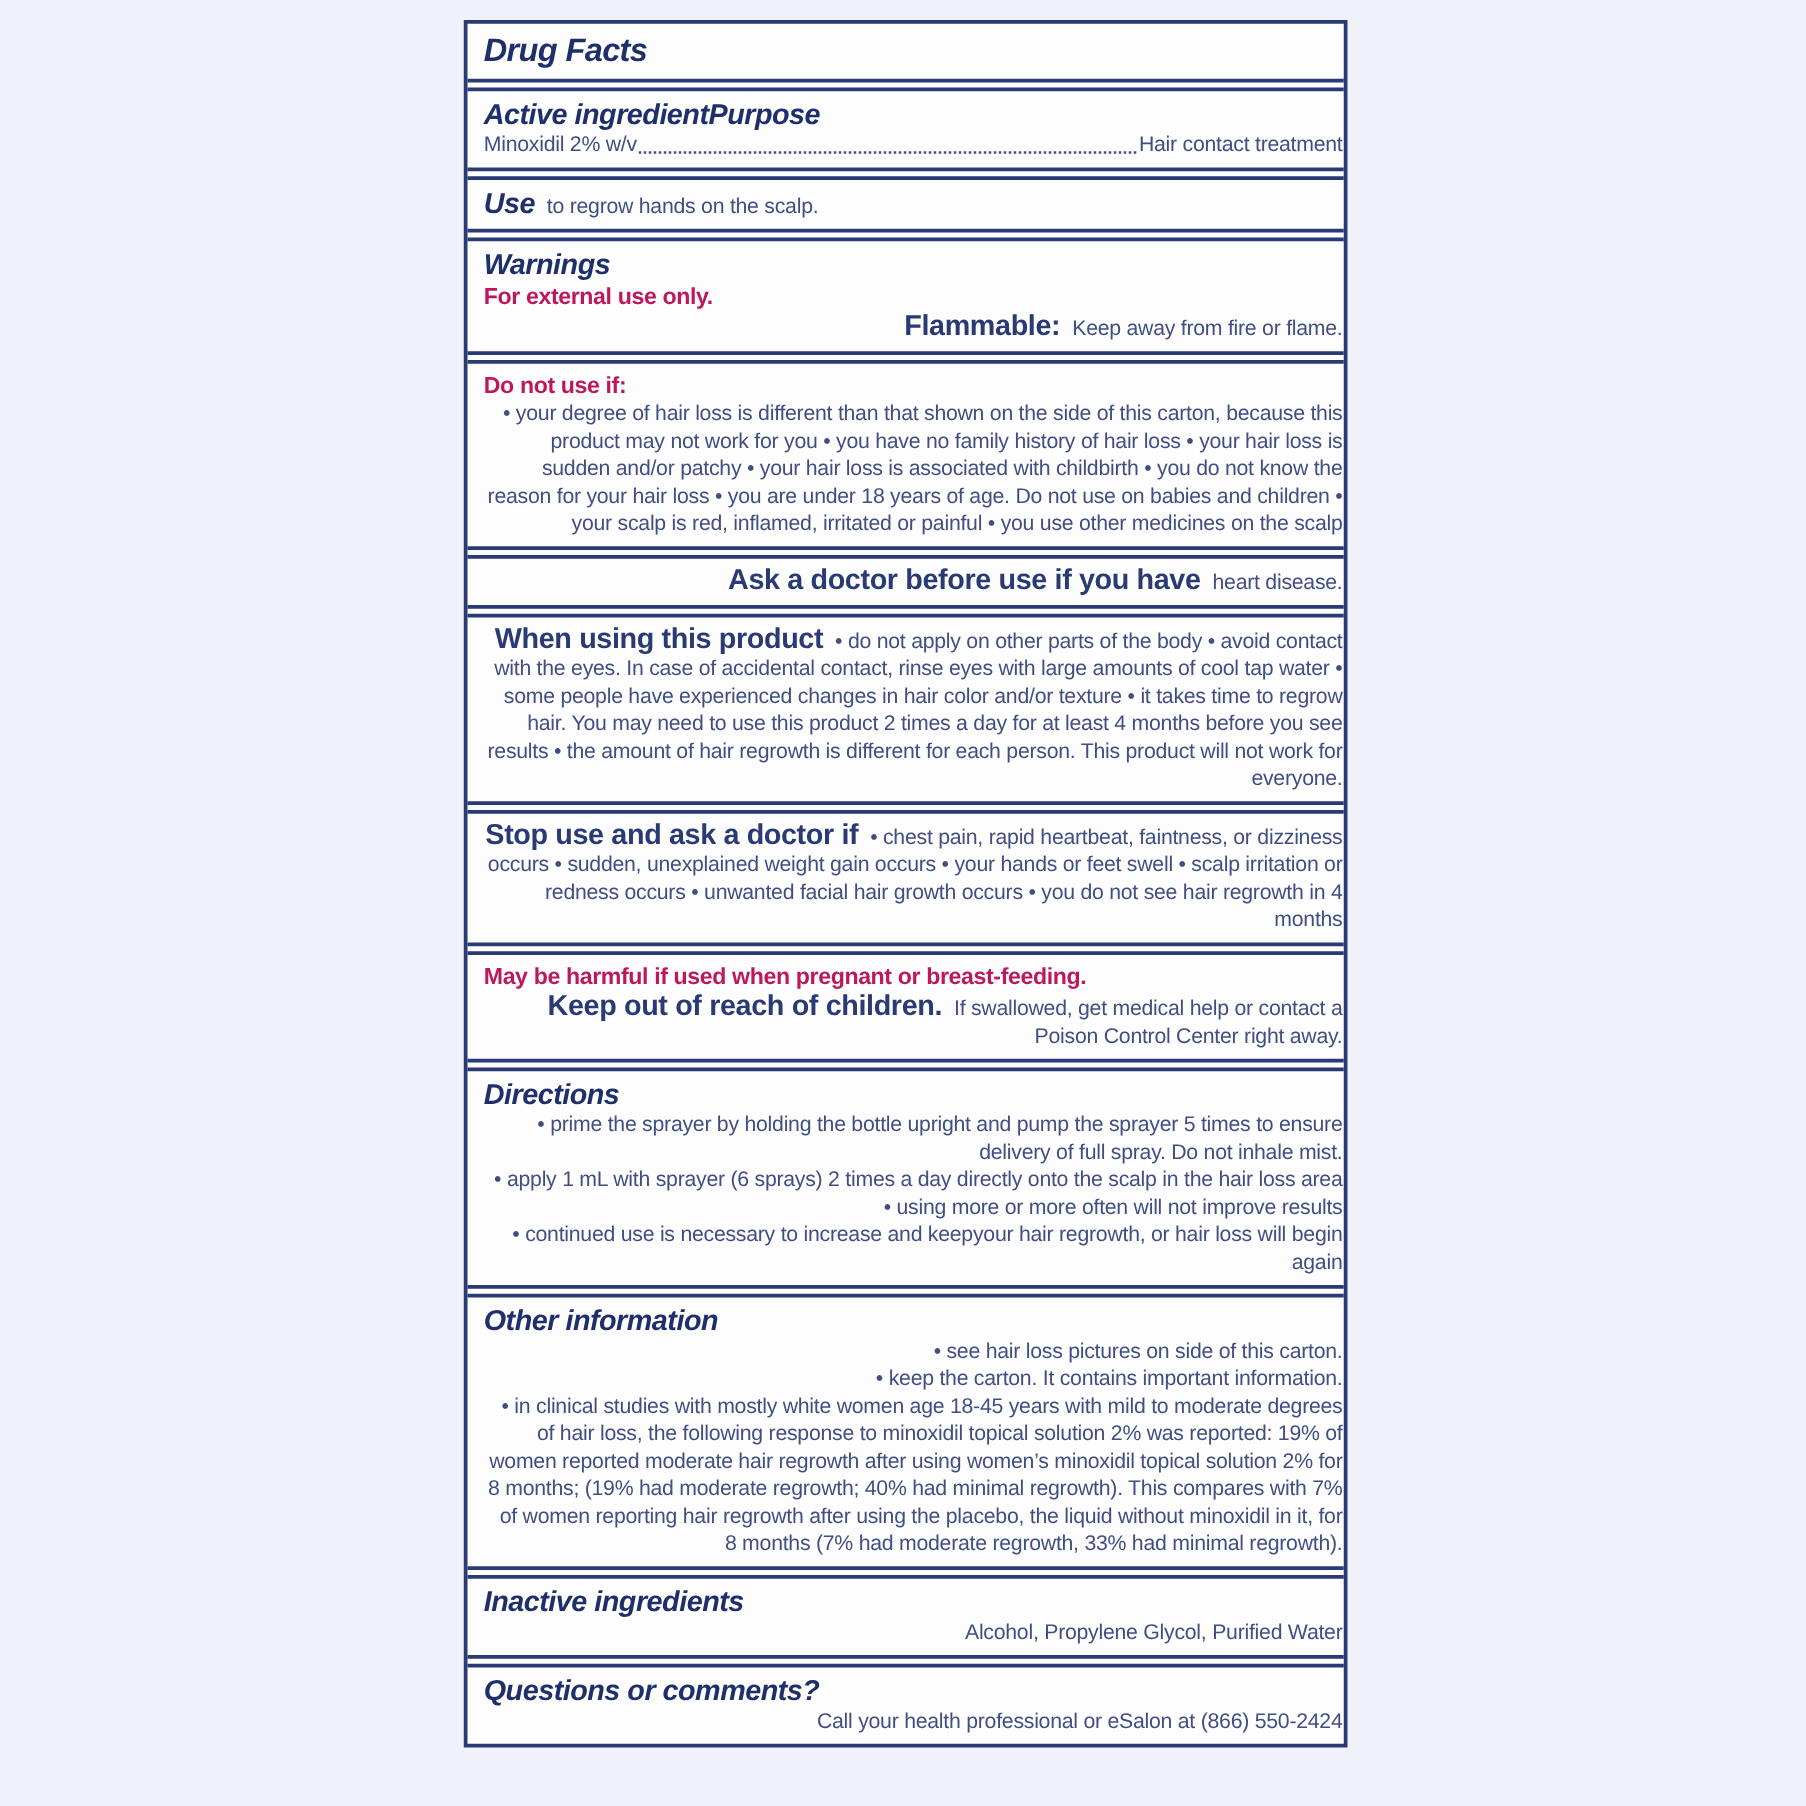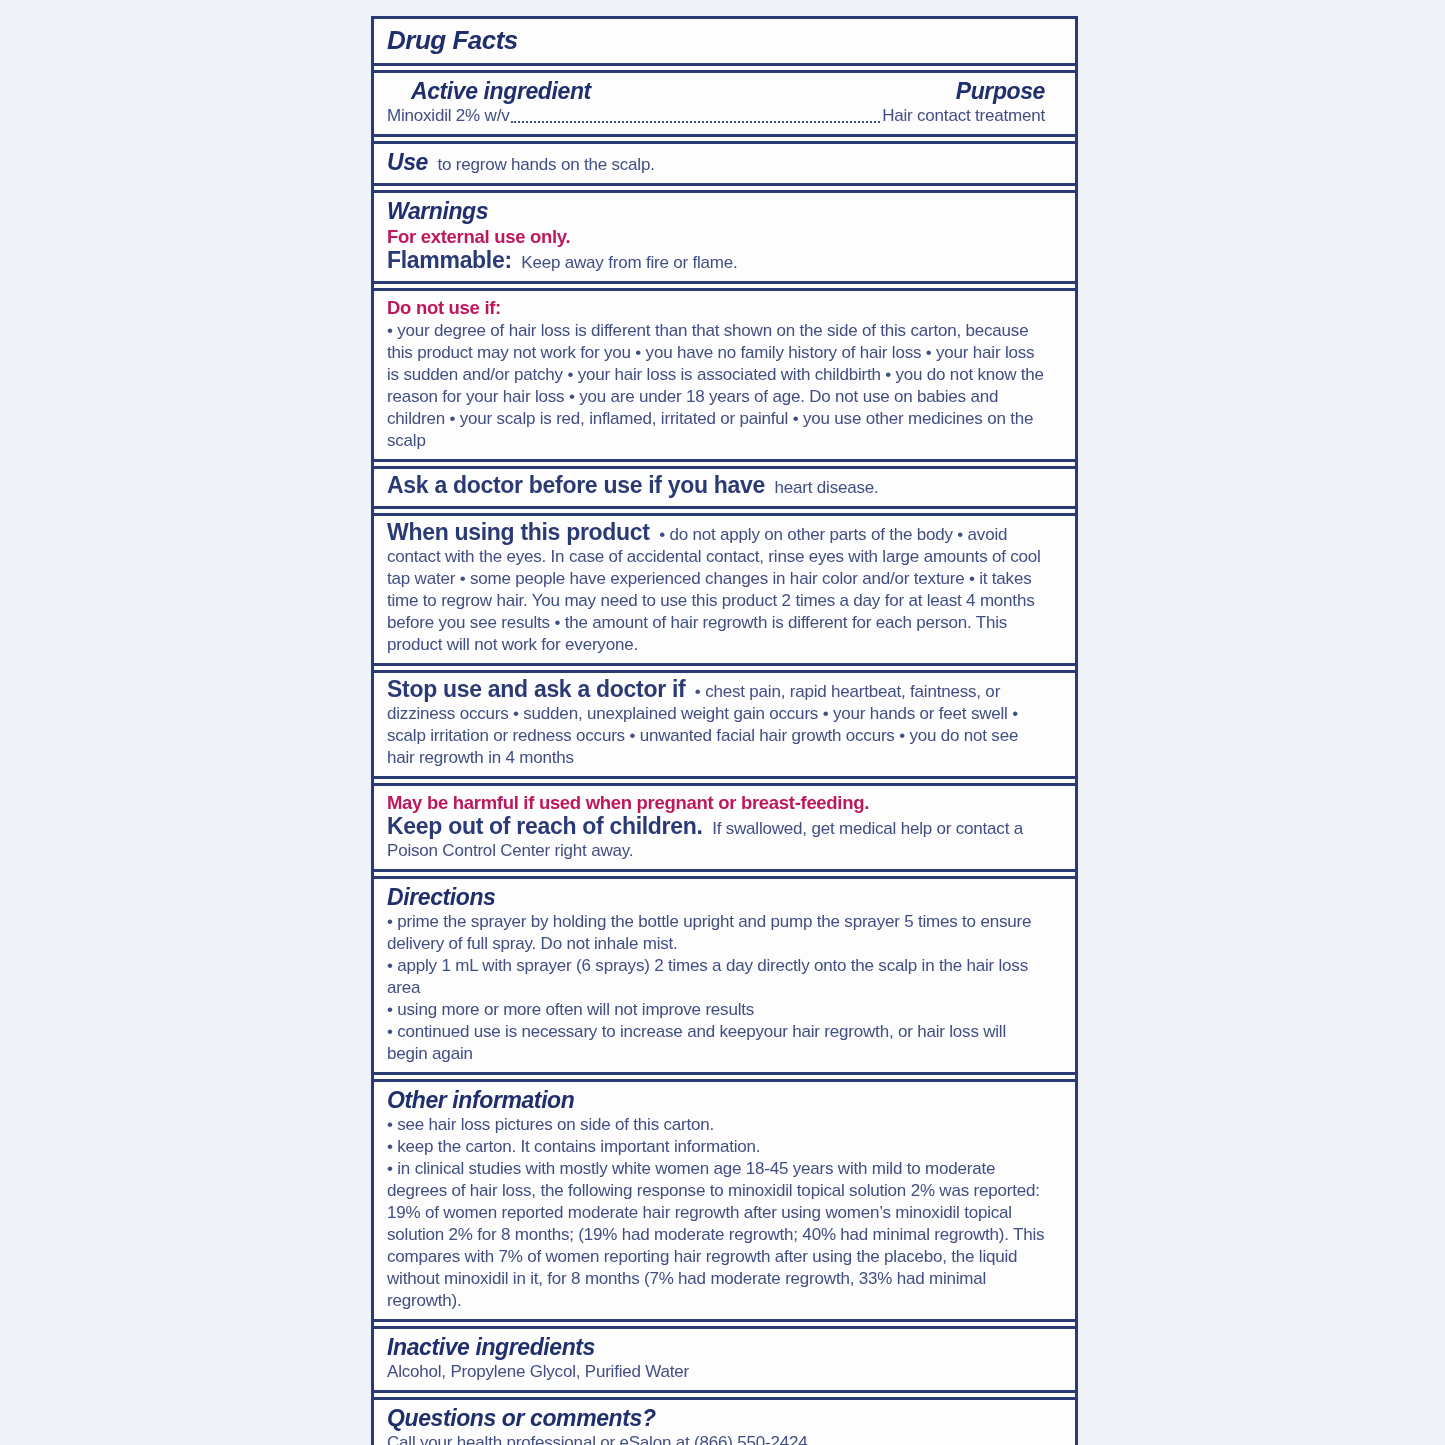"Drug Facts" .sec { padding: 5px 30px 7px 13px -> 5px 1px 7px 13px }
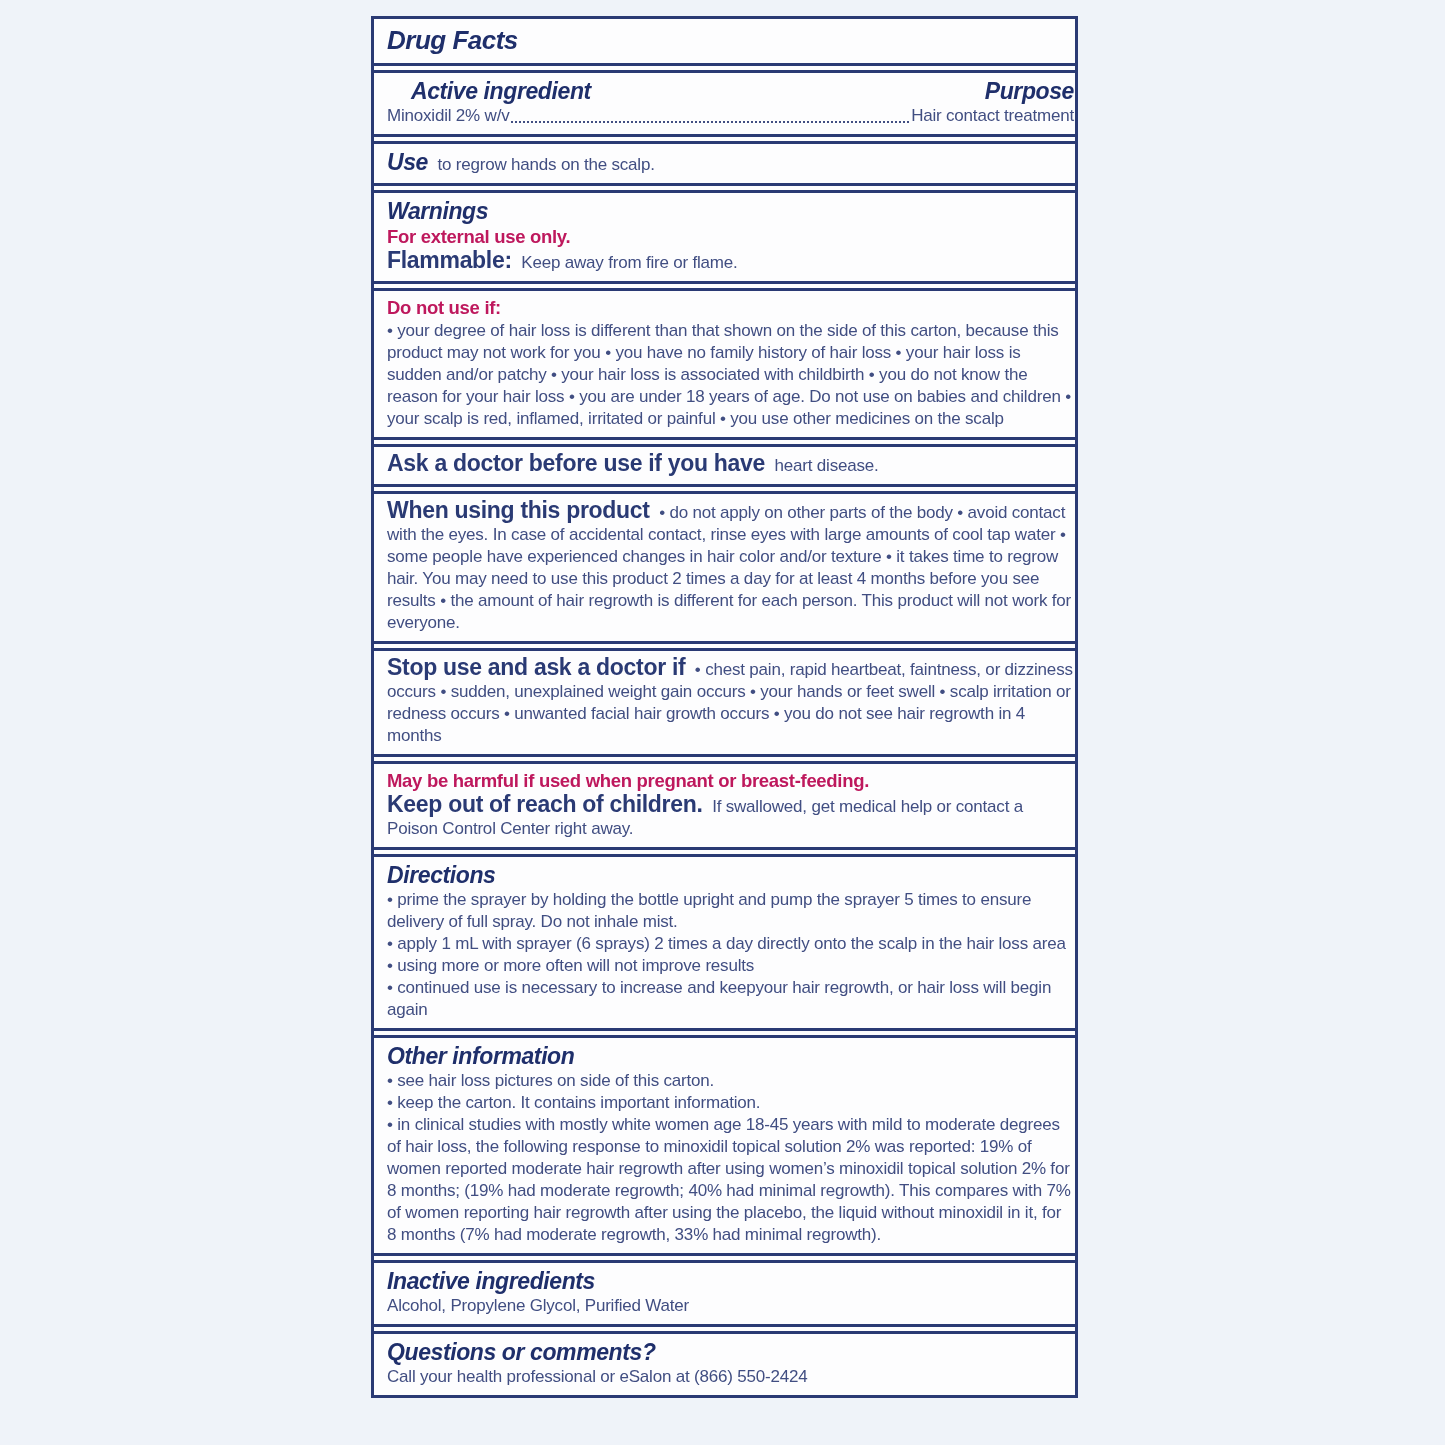"Active ingredient" .heads { justify-content: space-between -> none; margin-left: 24px -> none }
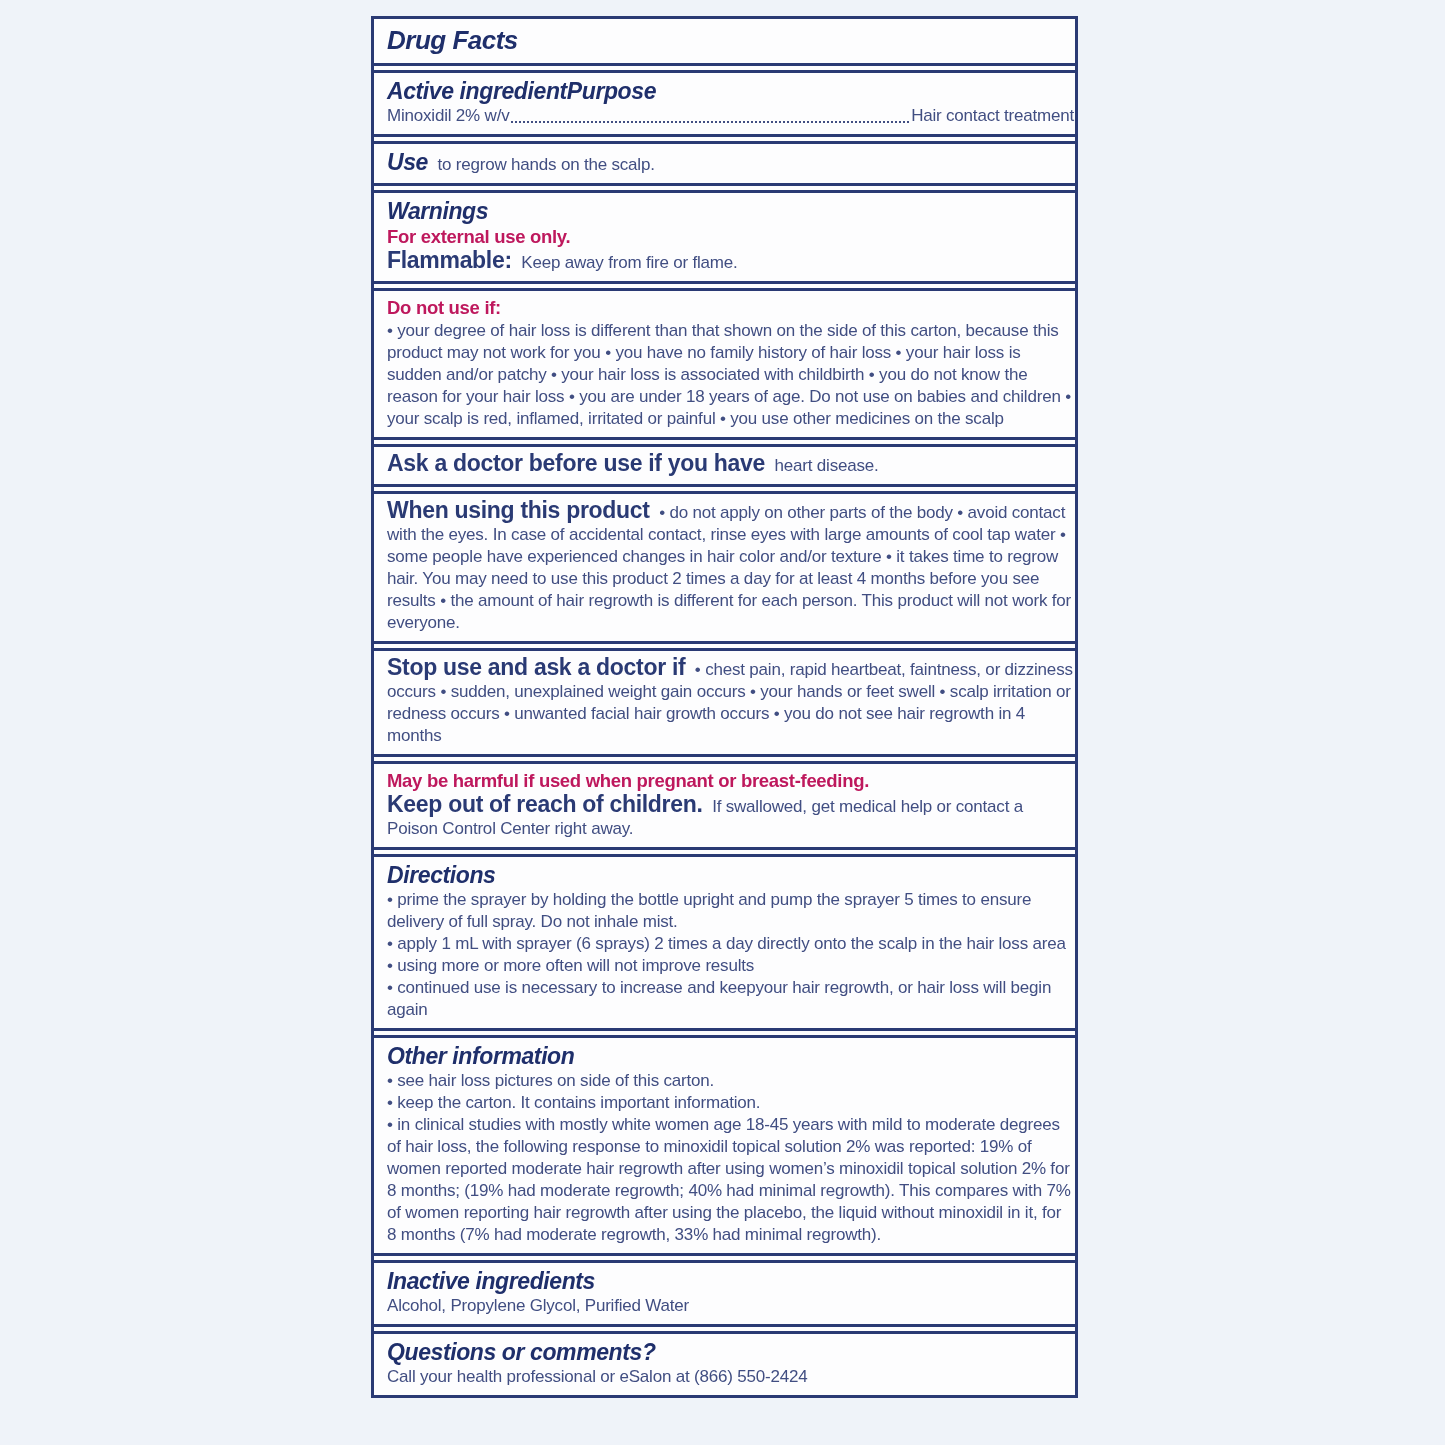"Minoxidil 2% w/v" p.body, span.body { text-align: none -> right }
